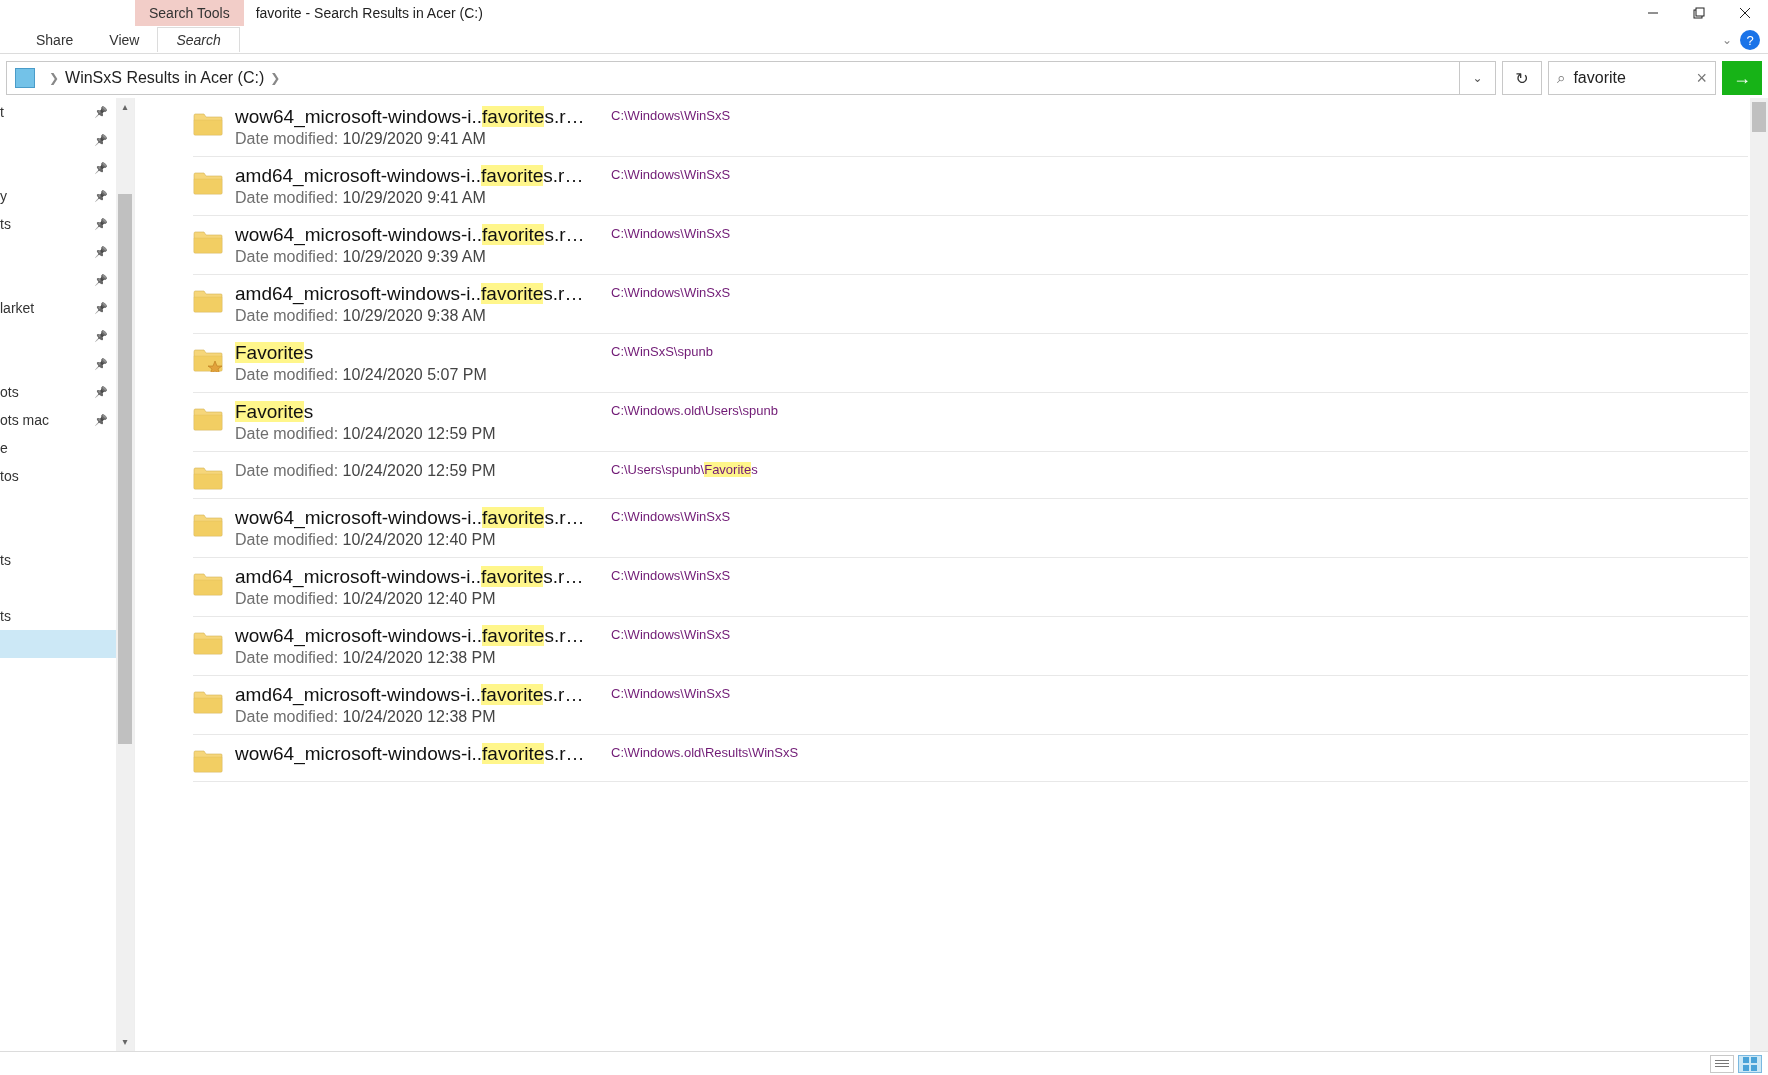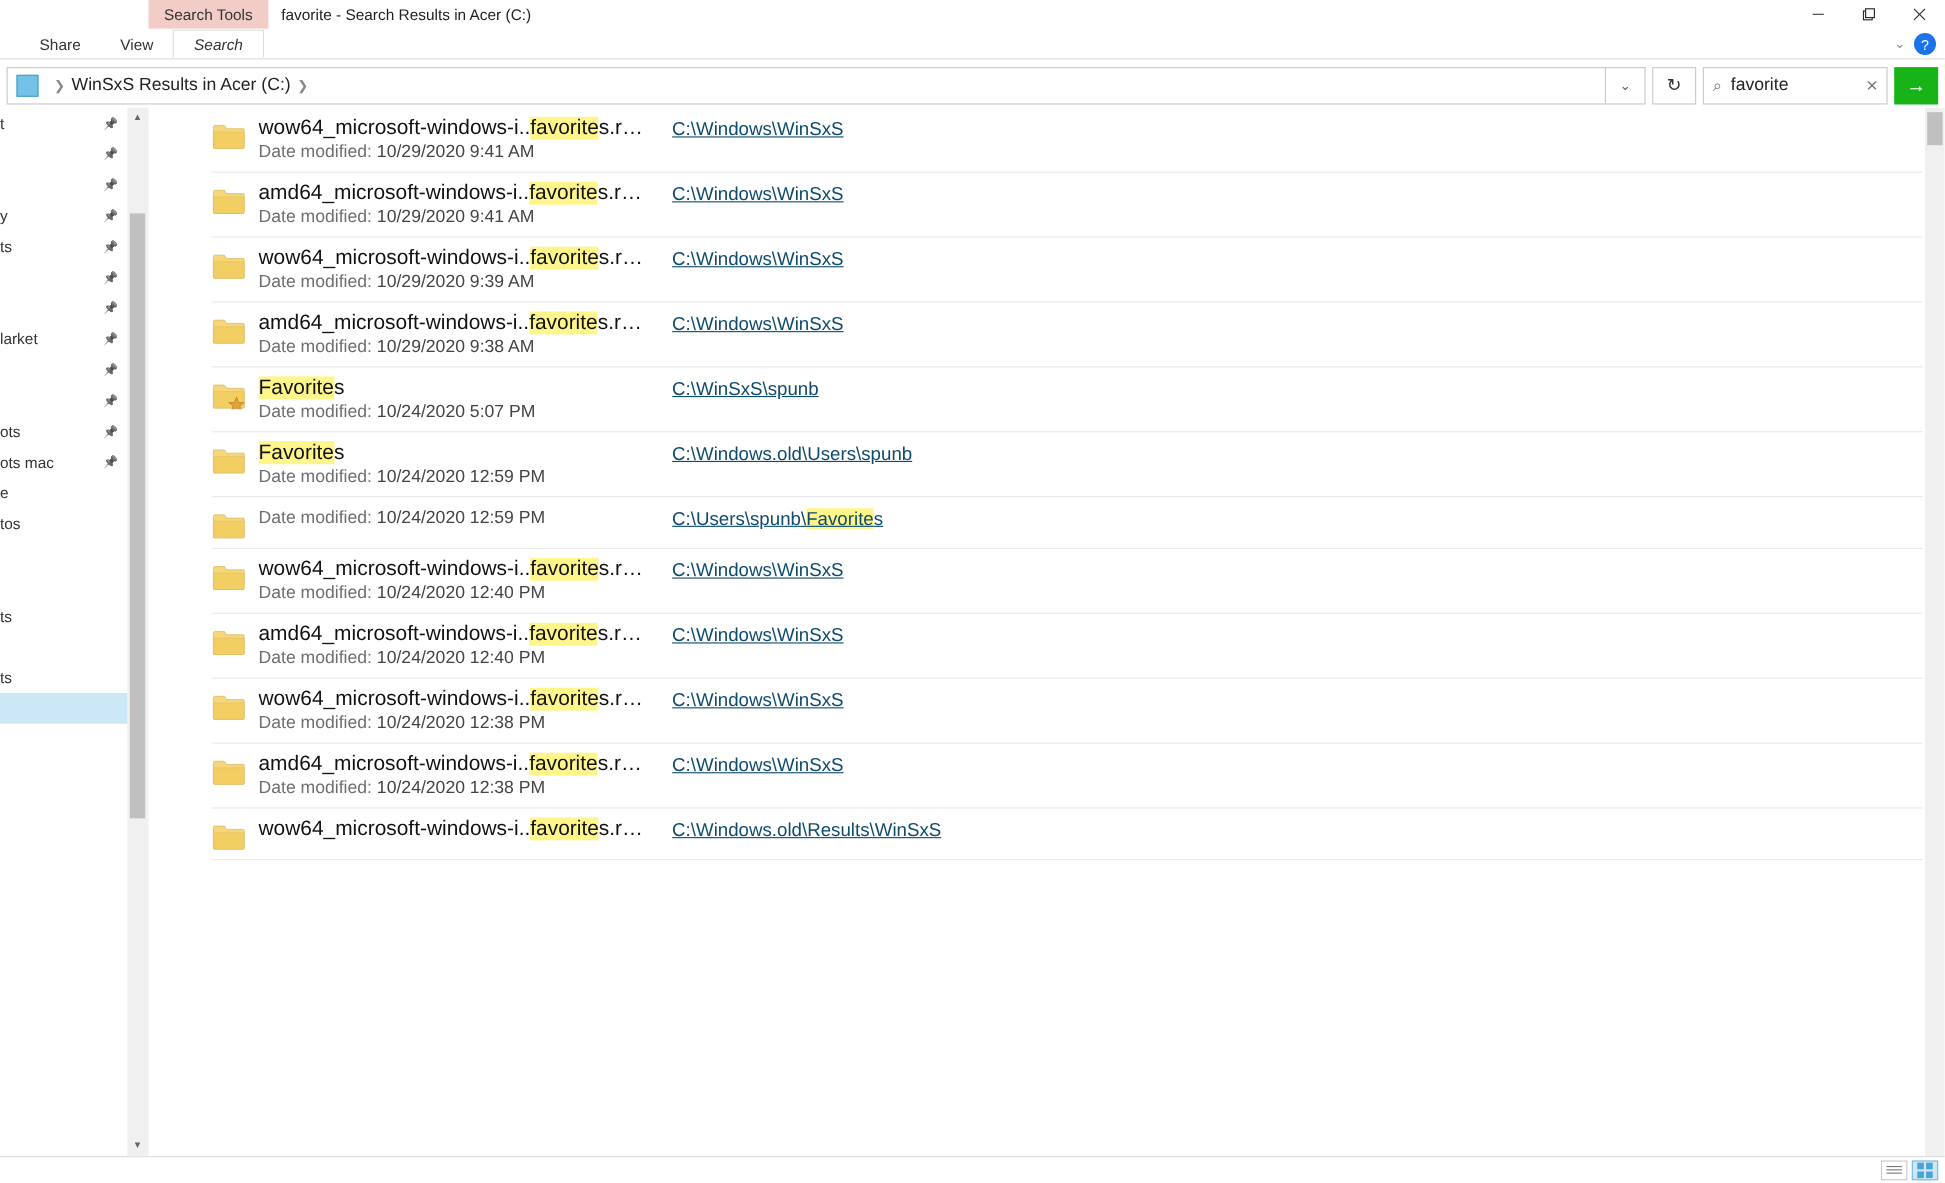"C:\Windows\WinSxS" .path-col { color: #0c4a6e -> #701a75; font-size: 17px -> 13px; text-decoration: underline -> none }
